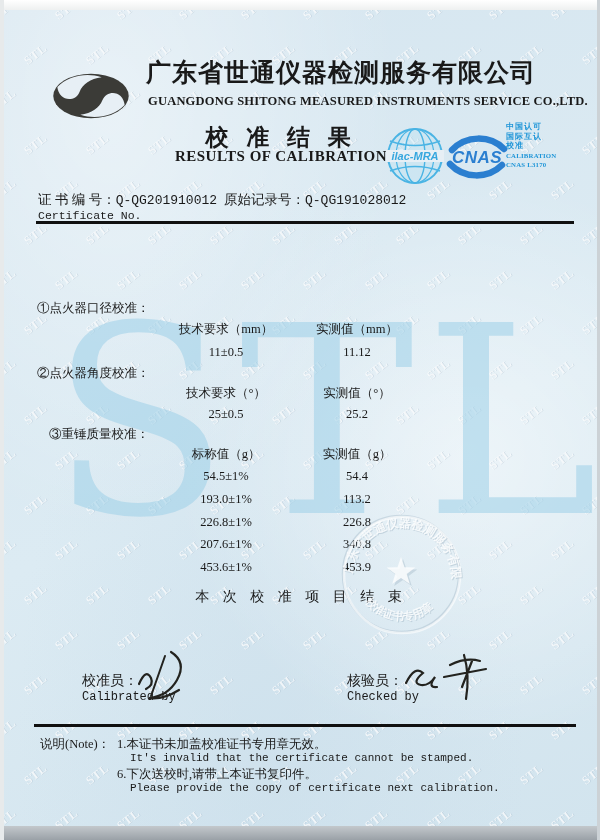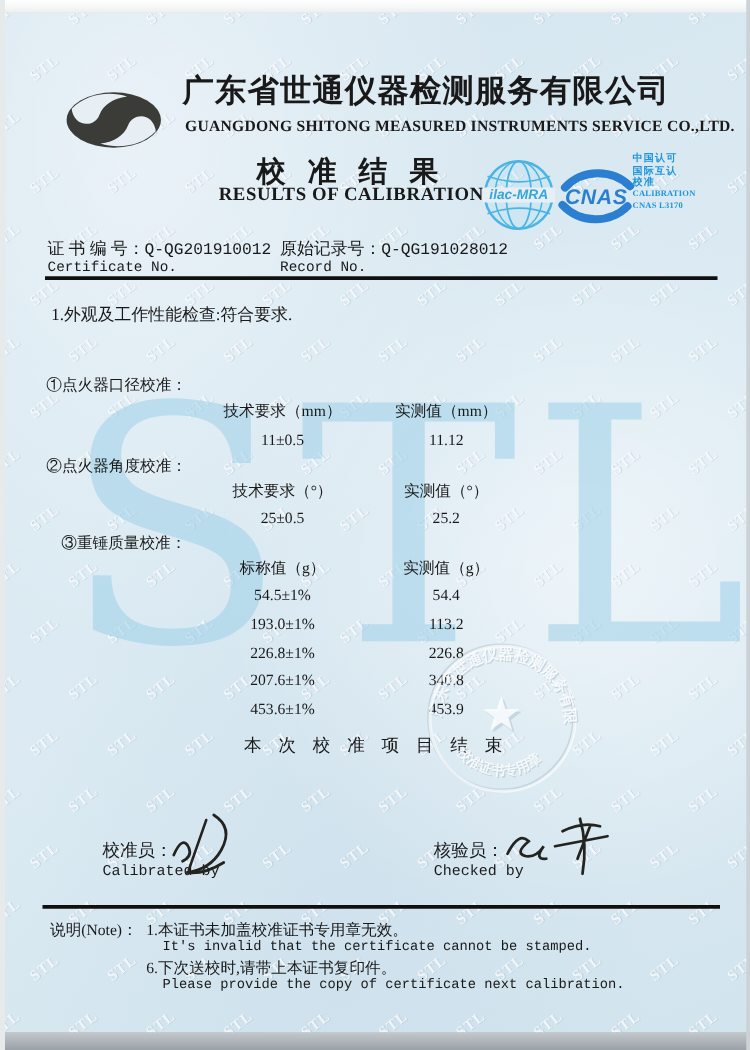"Record No." div.mono { html: <div>Record No.</div> -> none }
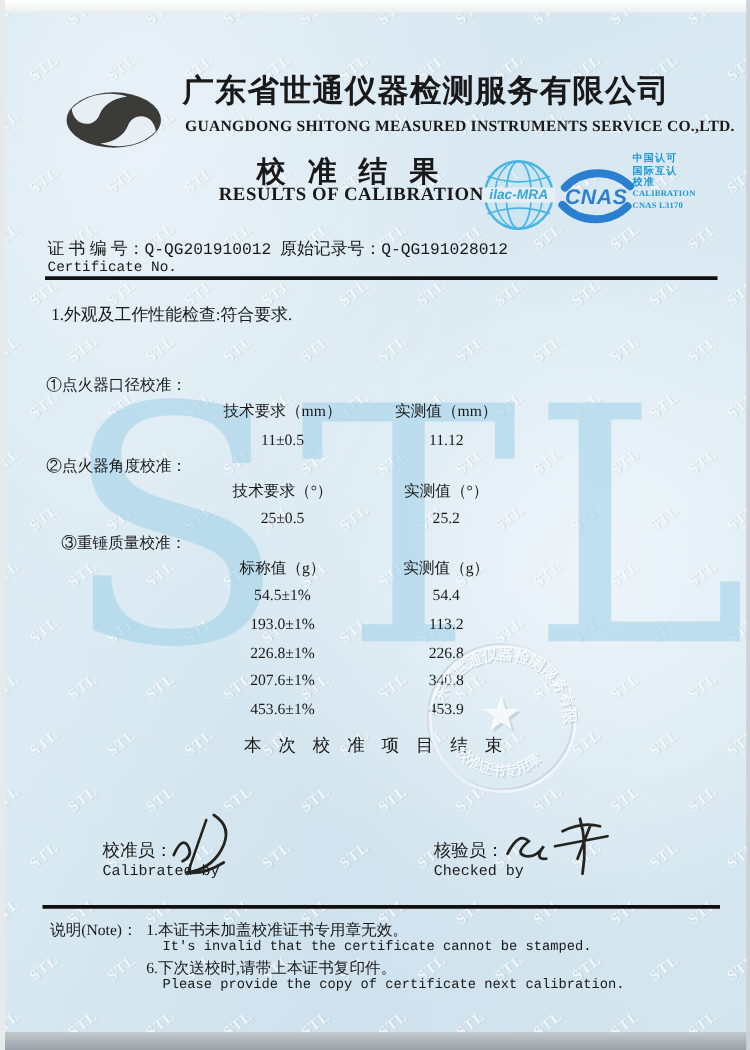"1.外观及工作性能检查:符合要求." div.abs { html: <div>1.外观及工作性能检查:符合要求.</div> -> none }
